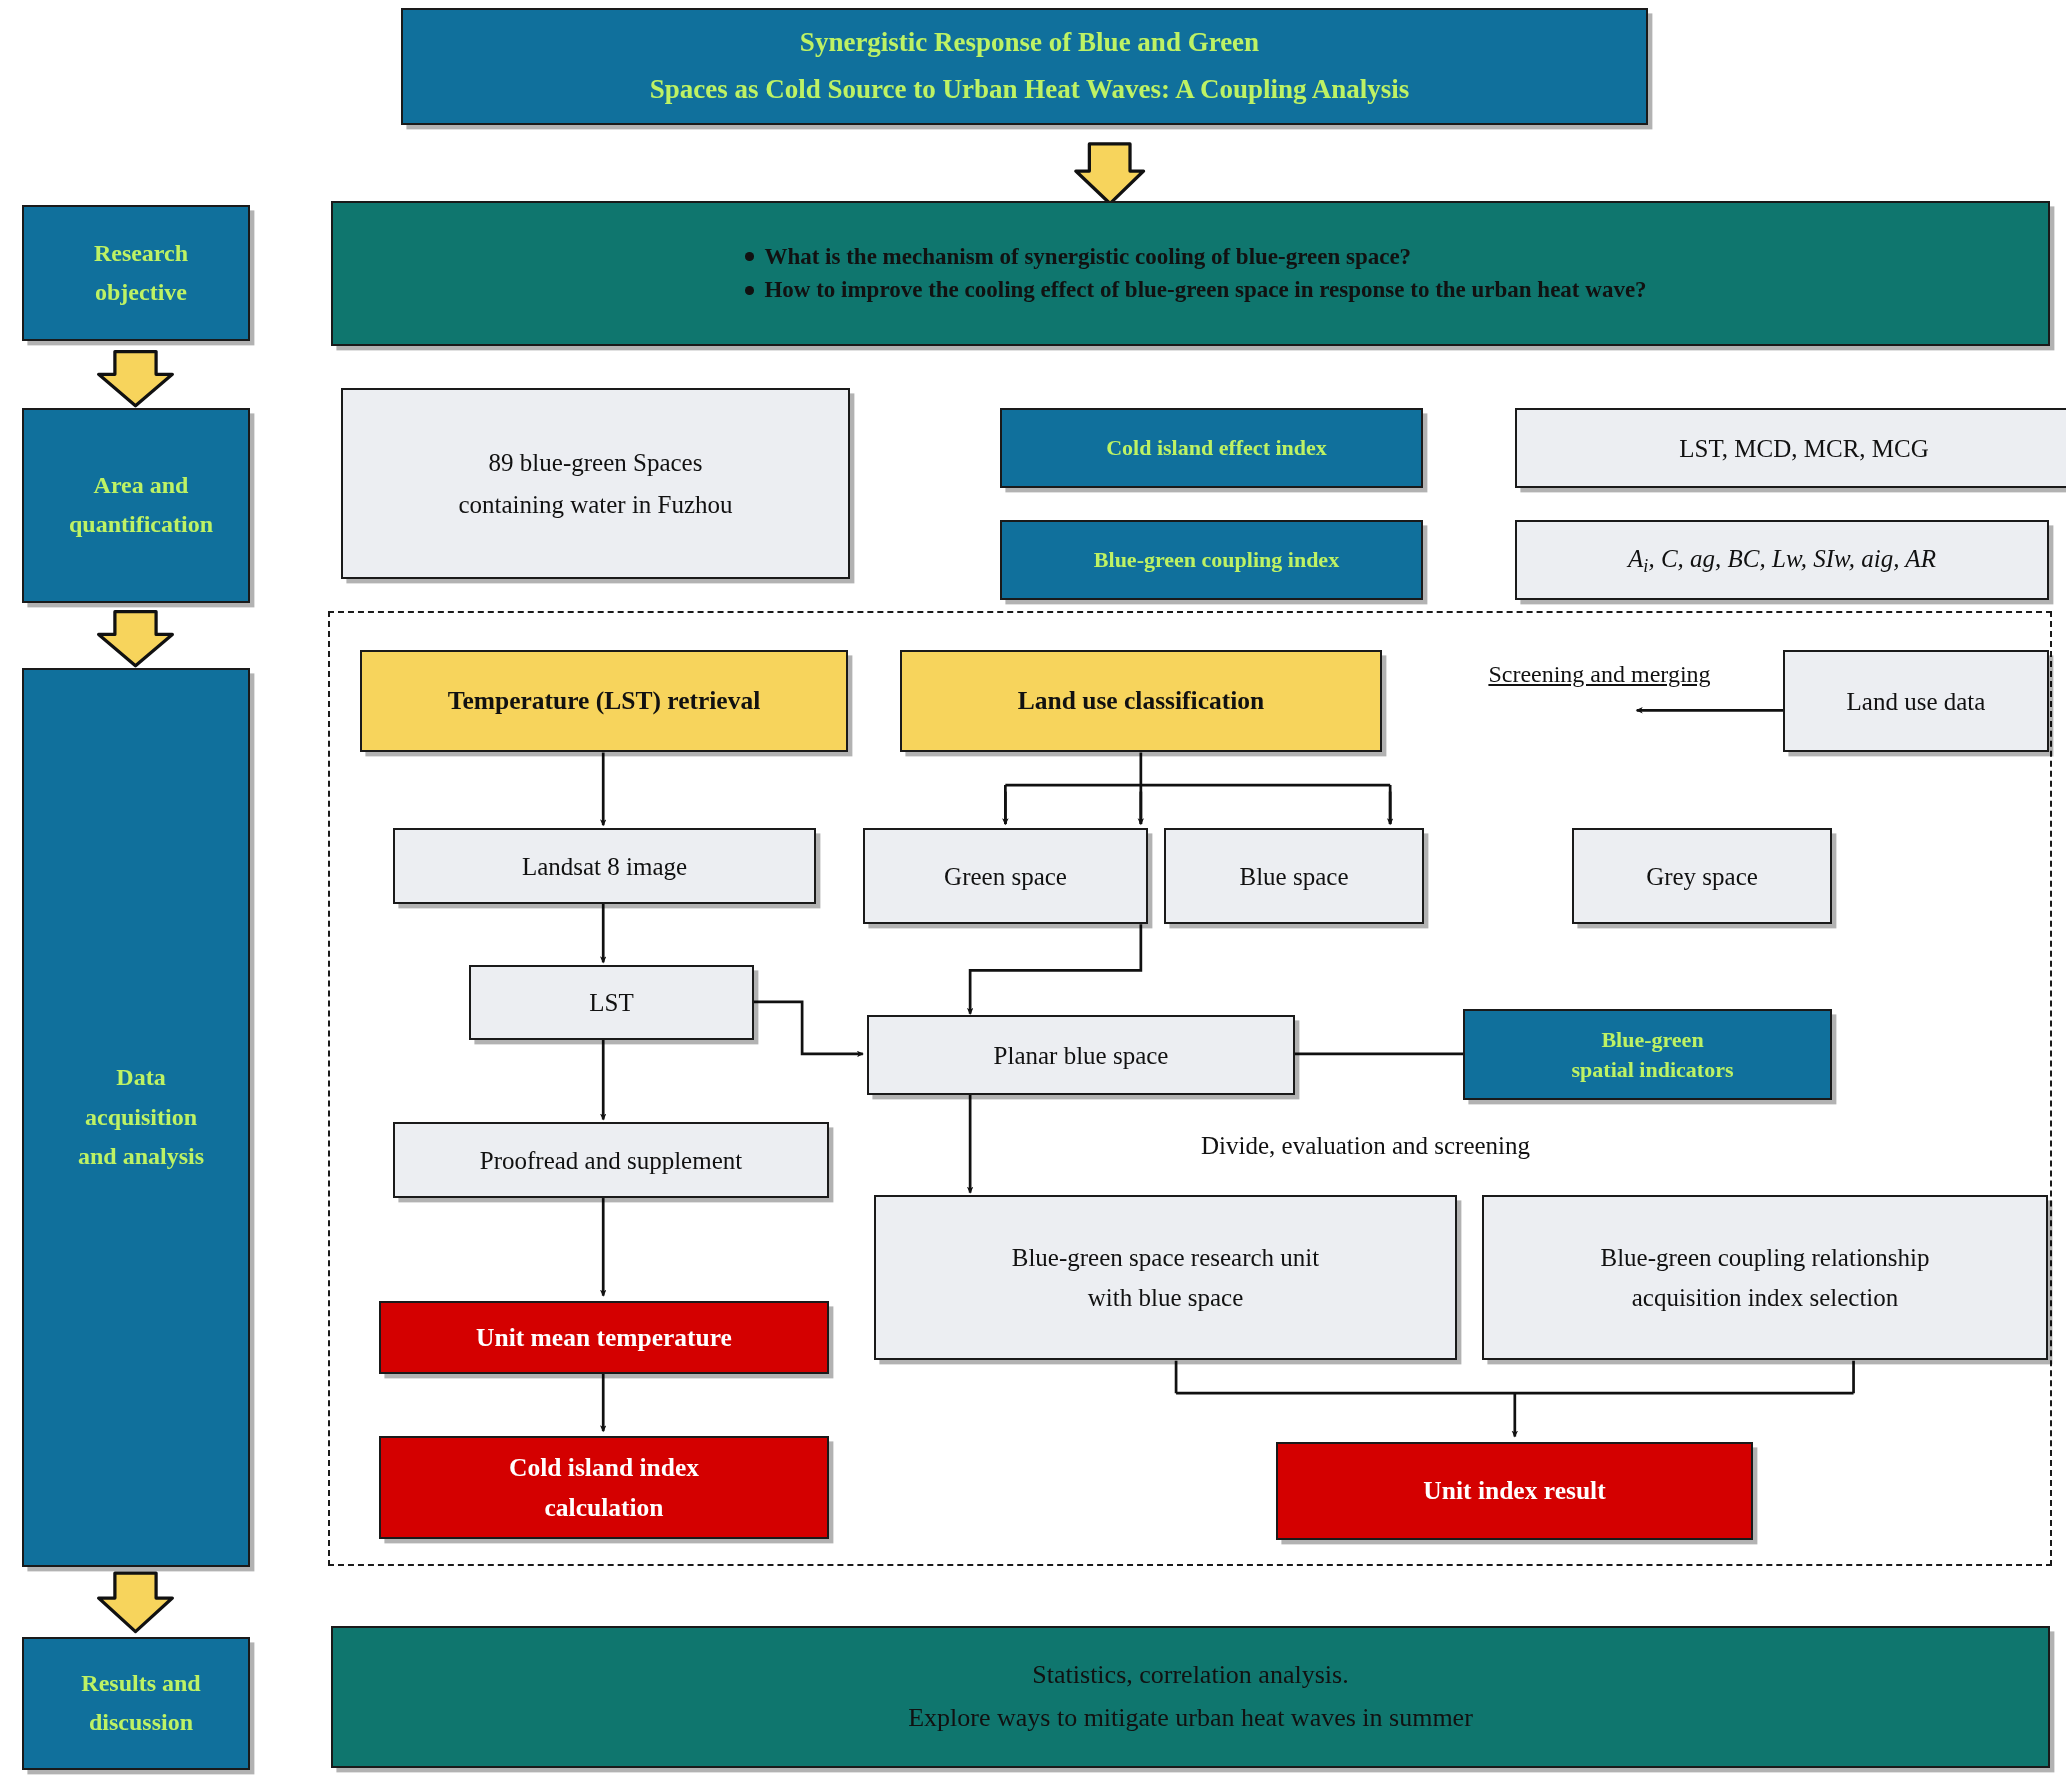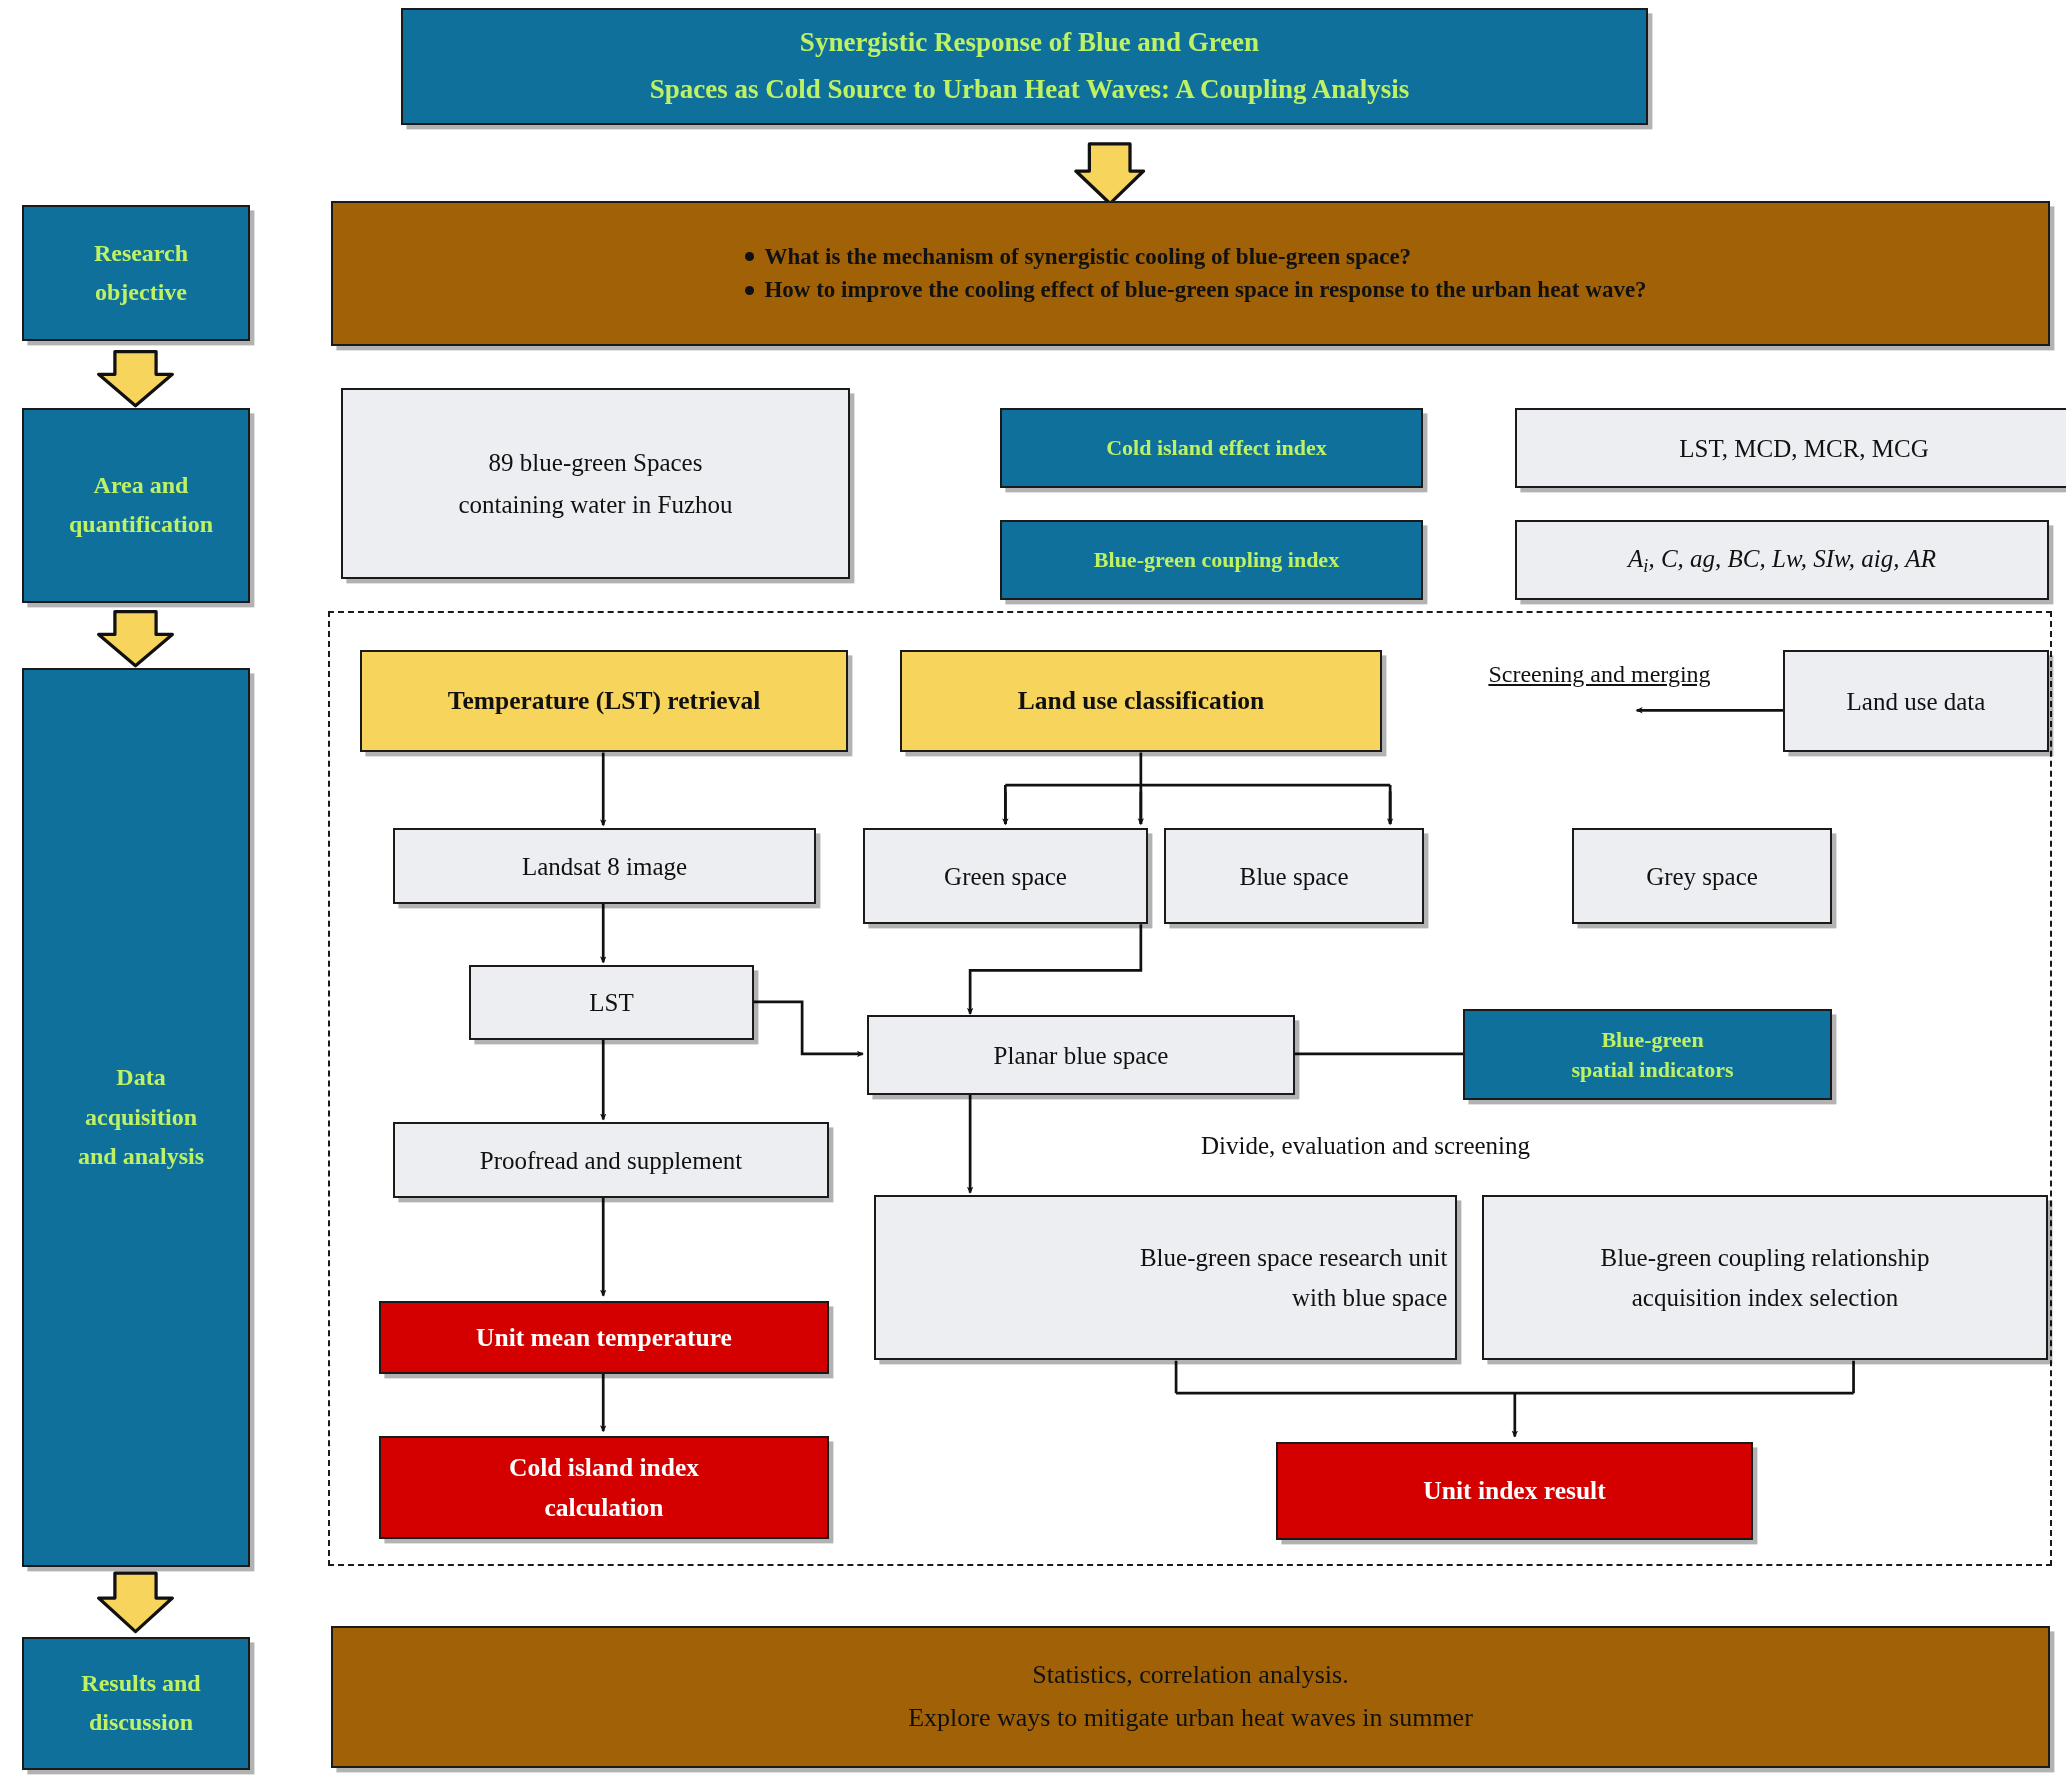"What is the mechanism of" .lightblue { background: #a16207 -> #0f766e }
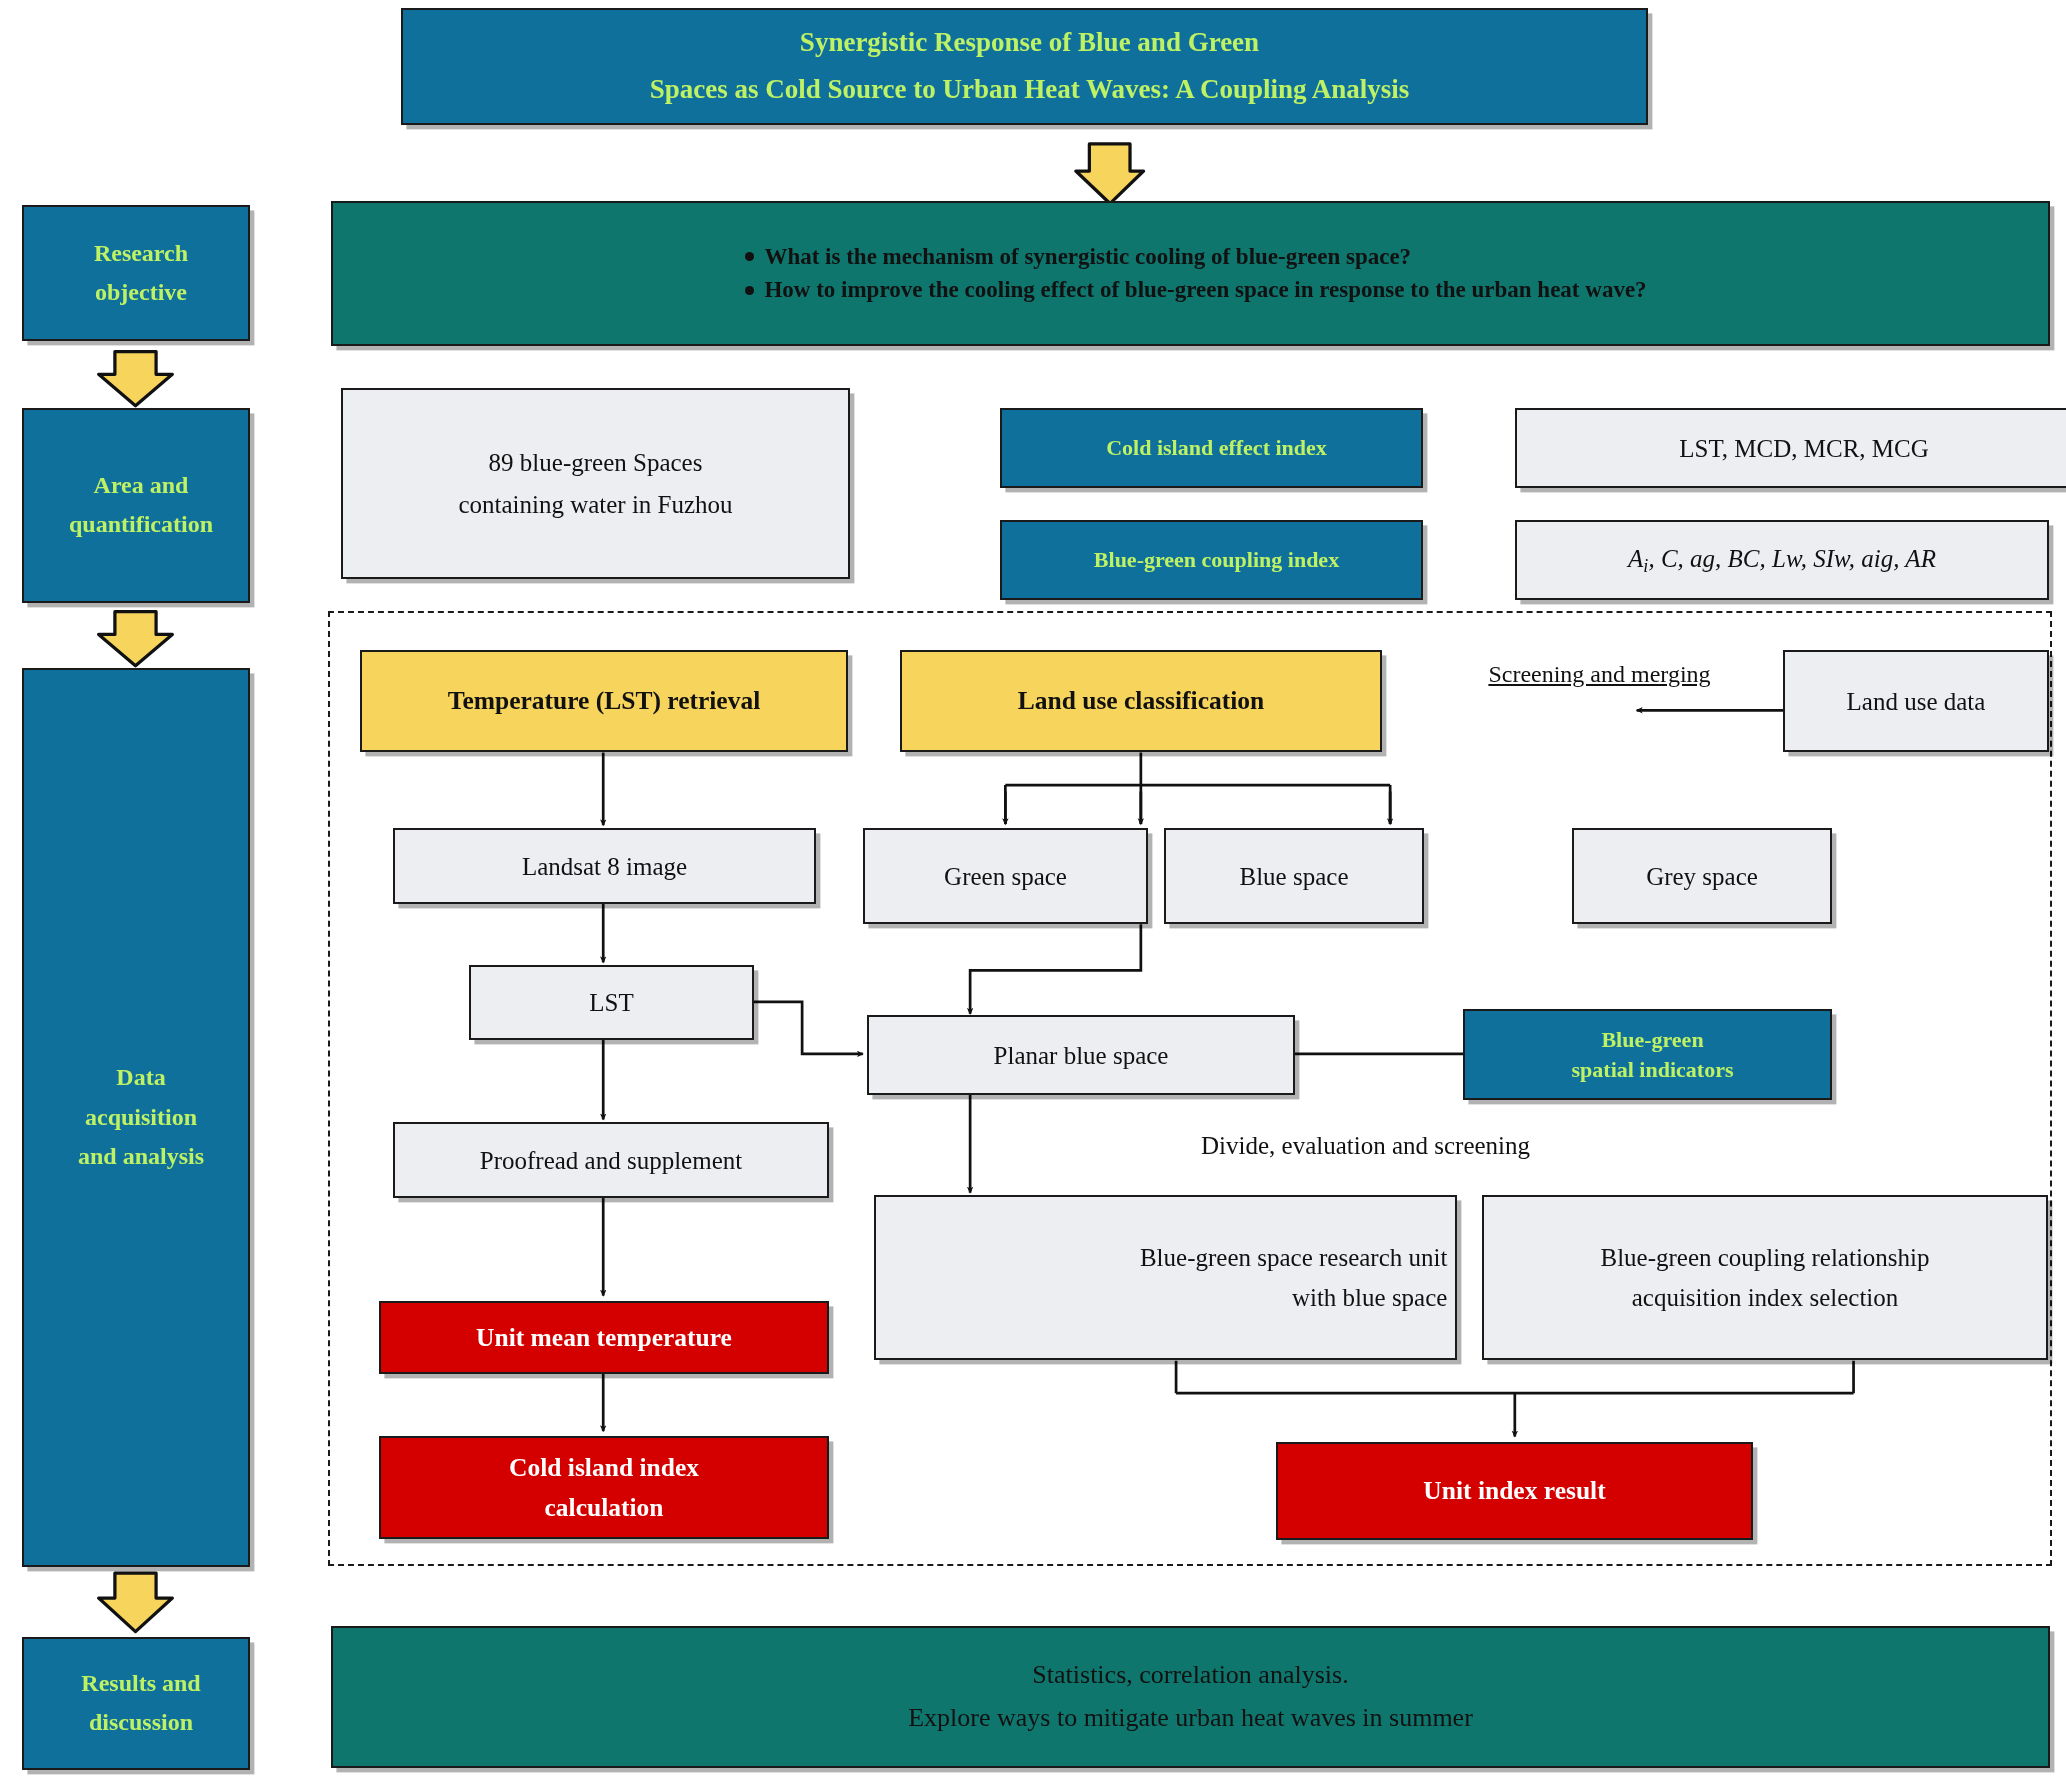"Blue-green space research unit" div.box { text-align: right -> none }
